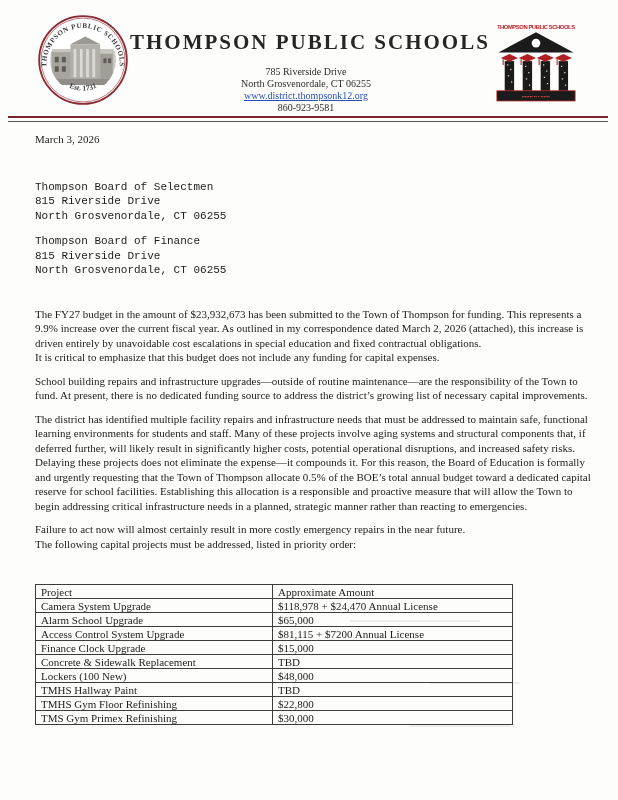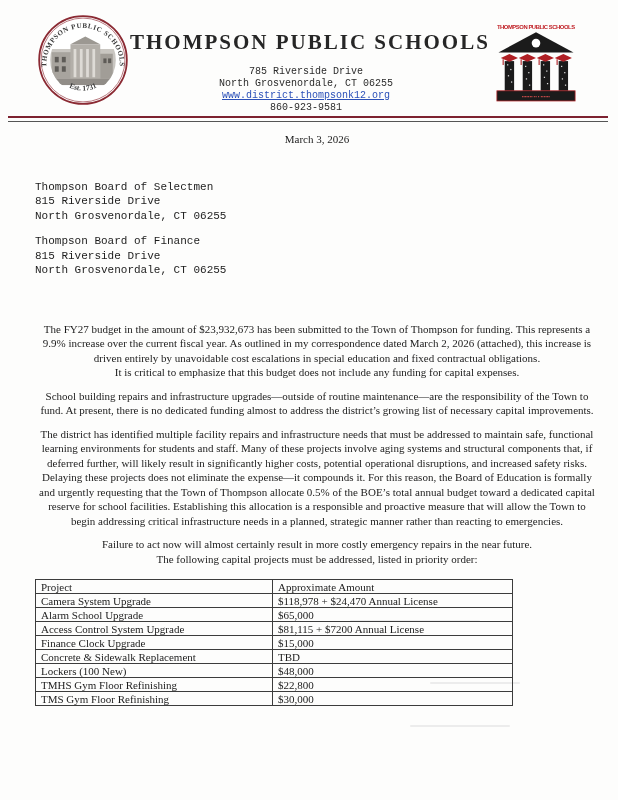"785 Riverside Drive" .head-addr { font-family: Liberation Mono, monospace -> Liberation Serif, serif }
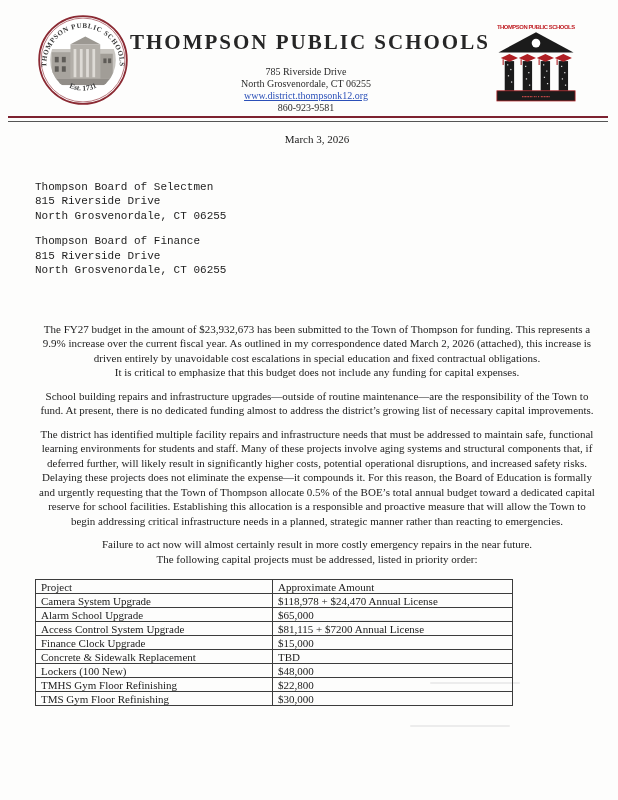"March 3, 2026" .date { text-align: center -> none }
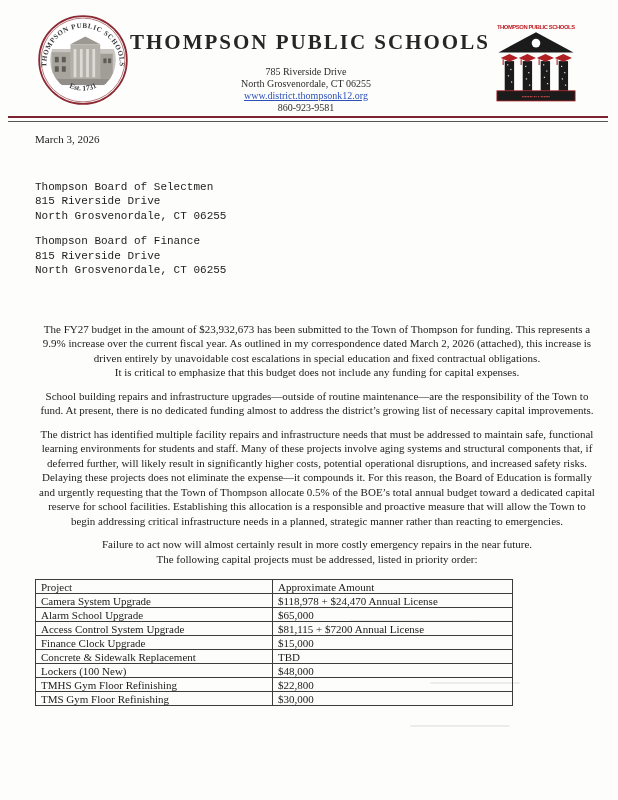"Thompson Board of Finance" .recipient.second { margin-bottom: 44px -> 29px }
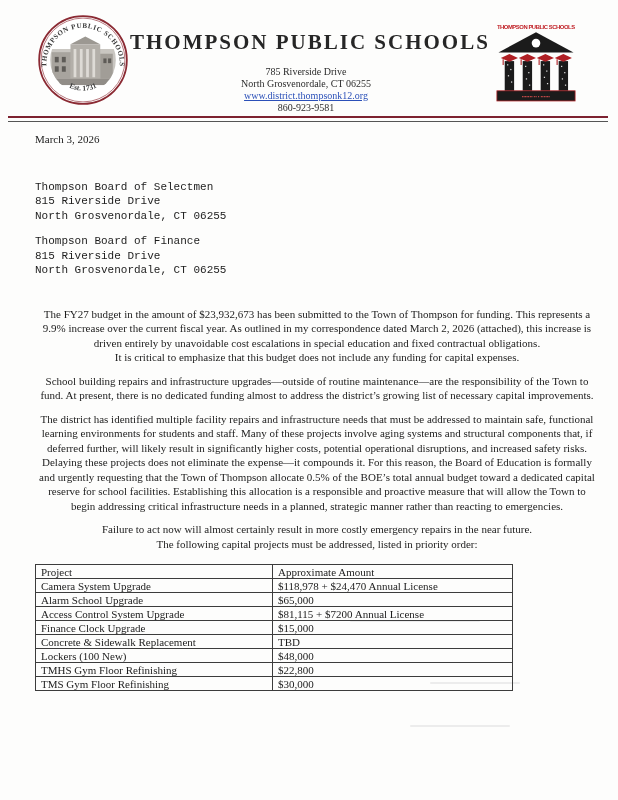"The FY27 budget in the" .para { text-align: center -> left }
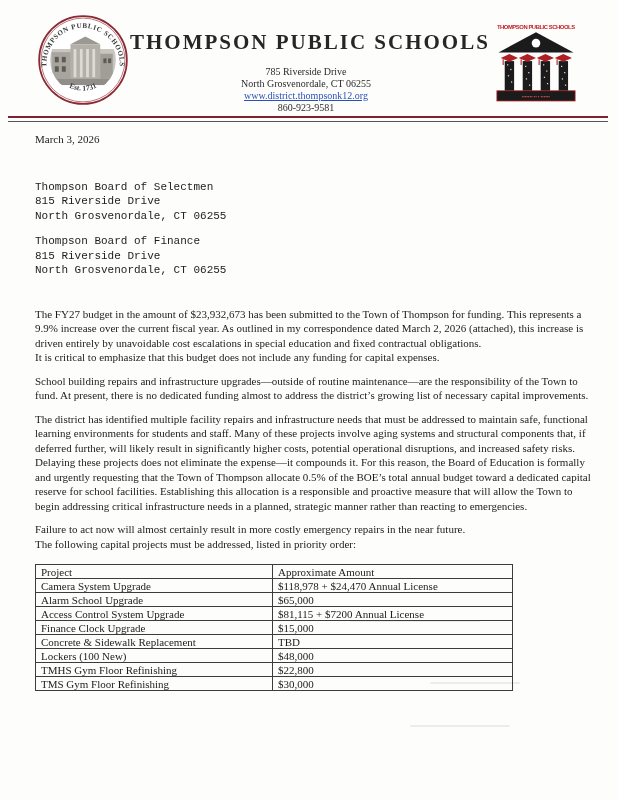"School building repairs and" p.para { text: almost -> source }
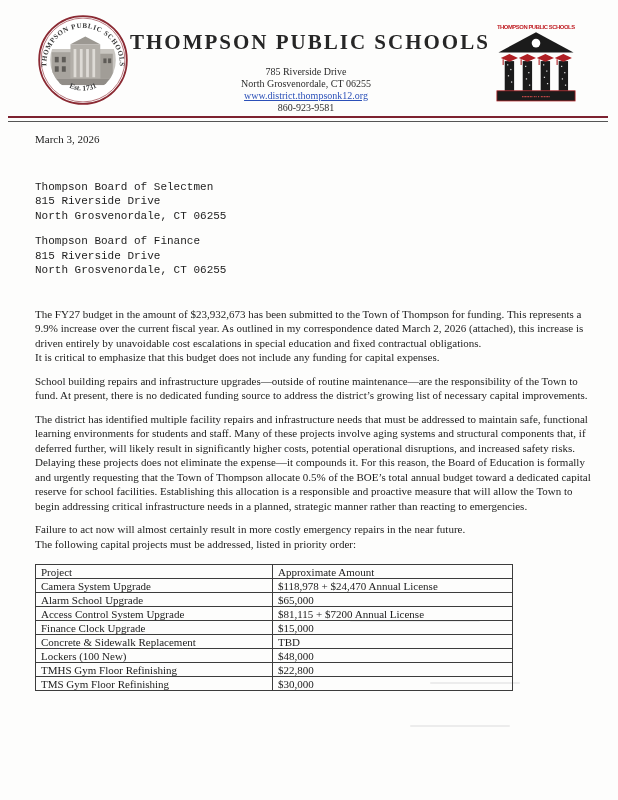"Project" .projects { margin-top: 13px -> 33px }
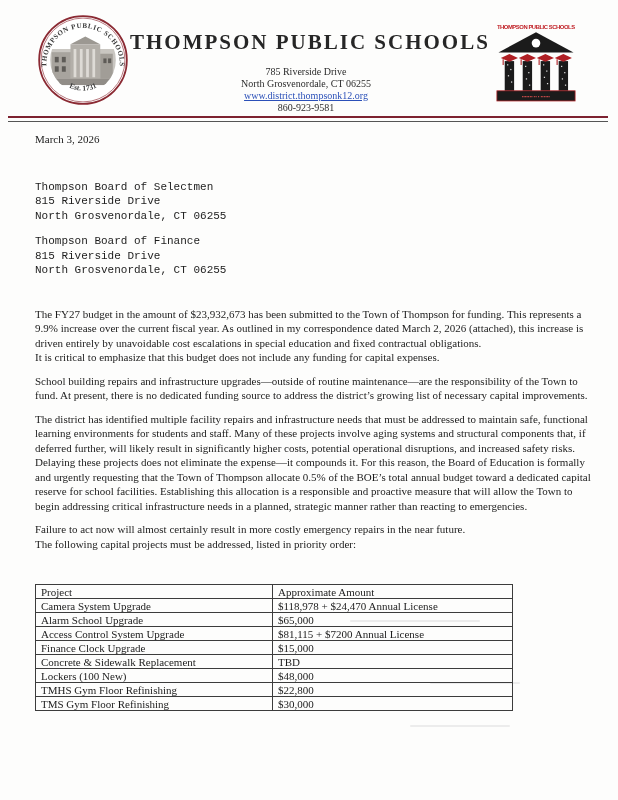"TMHS Hallway Paint" tr { html: none -> <tr> <td>TMHS Hallway Paint</td> <td>TBD</td> </tr> }
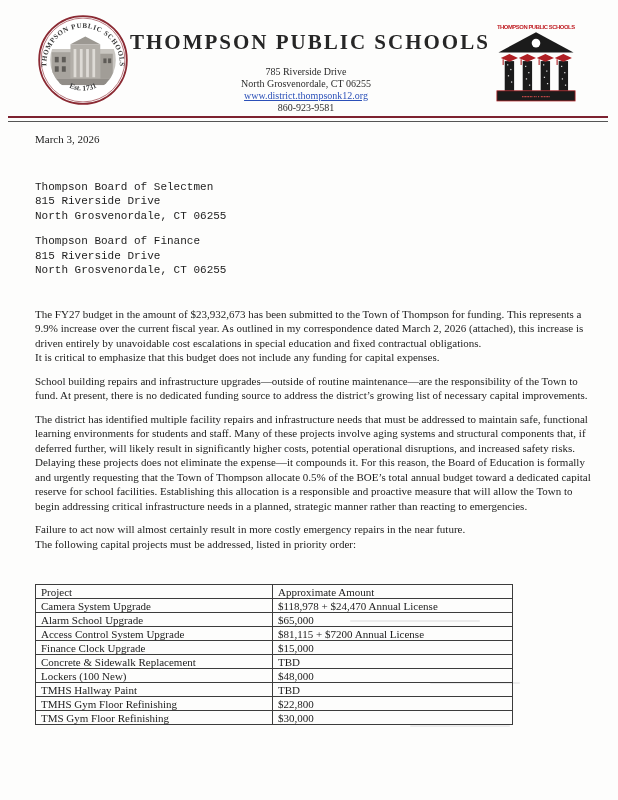"TMS Gym Floor Refinishing" td { text: Floor -> Primex }
